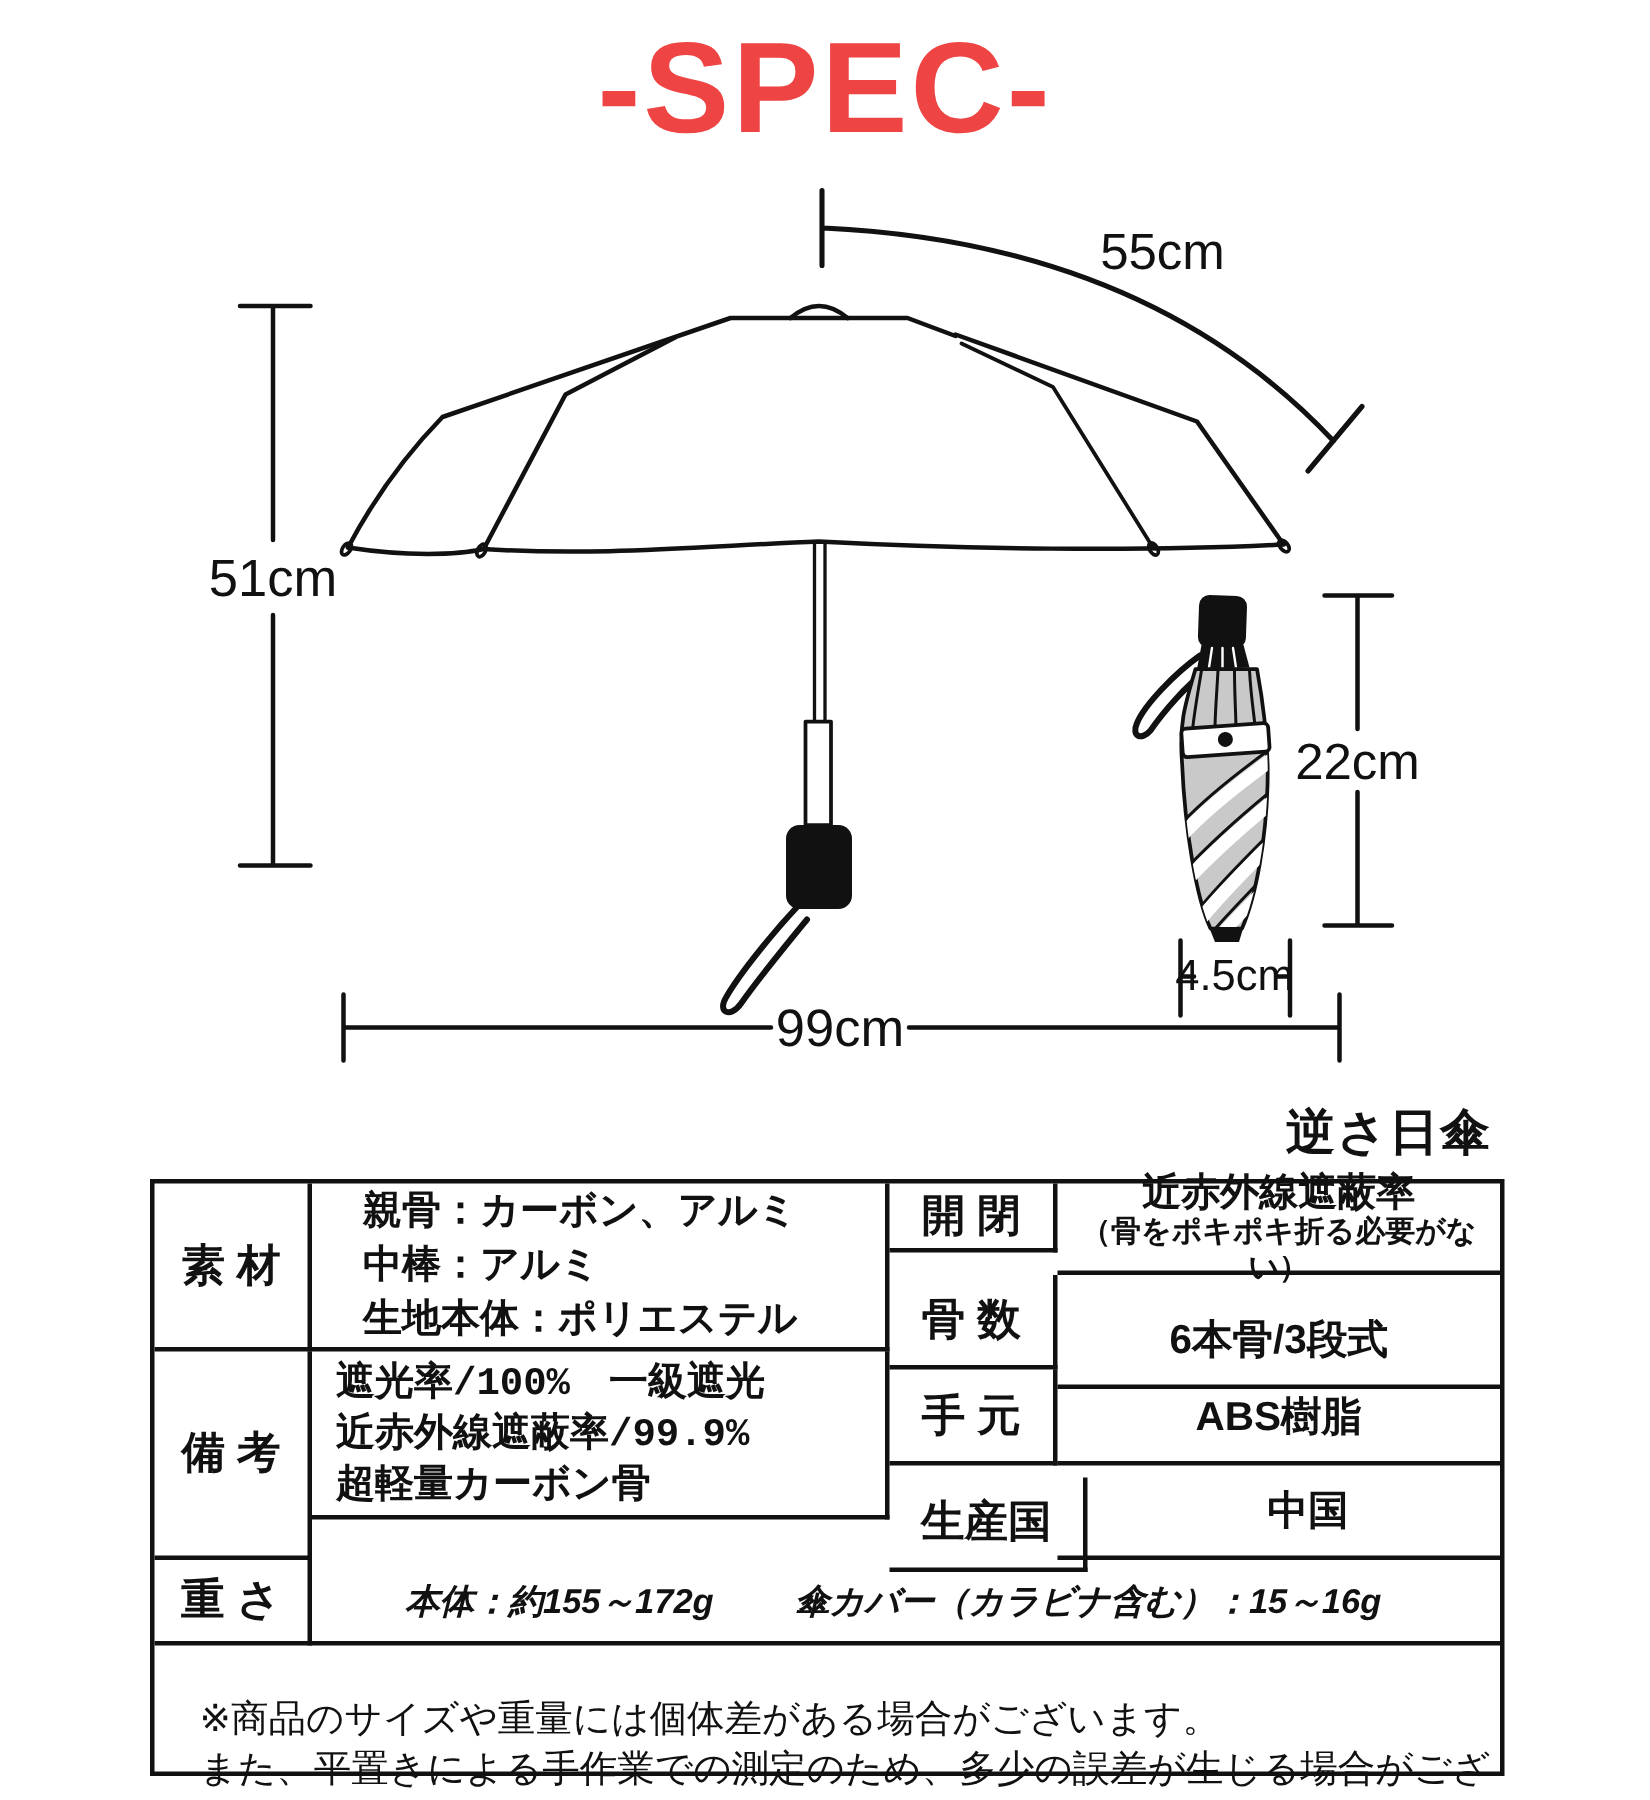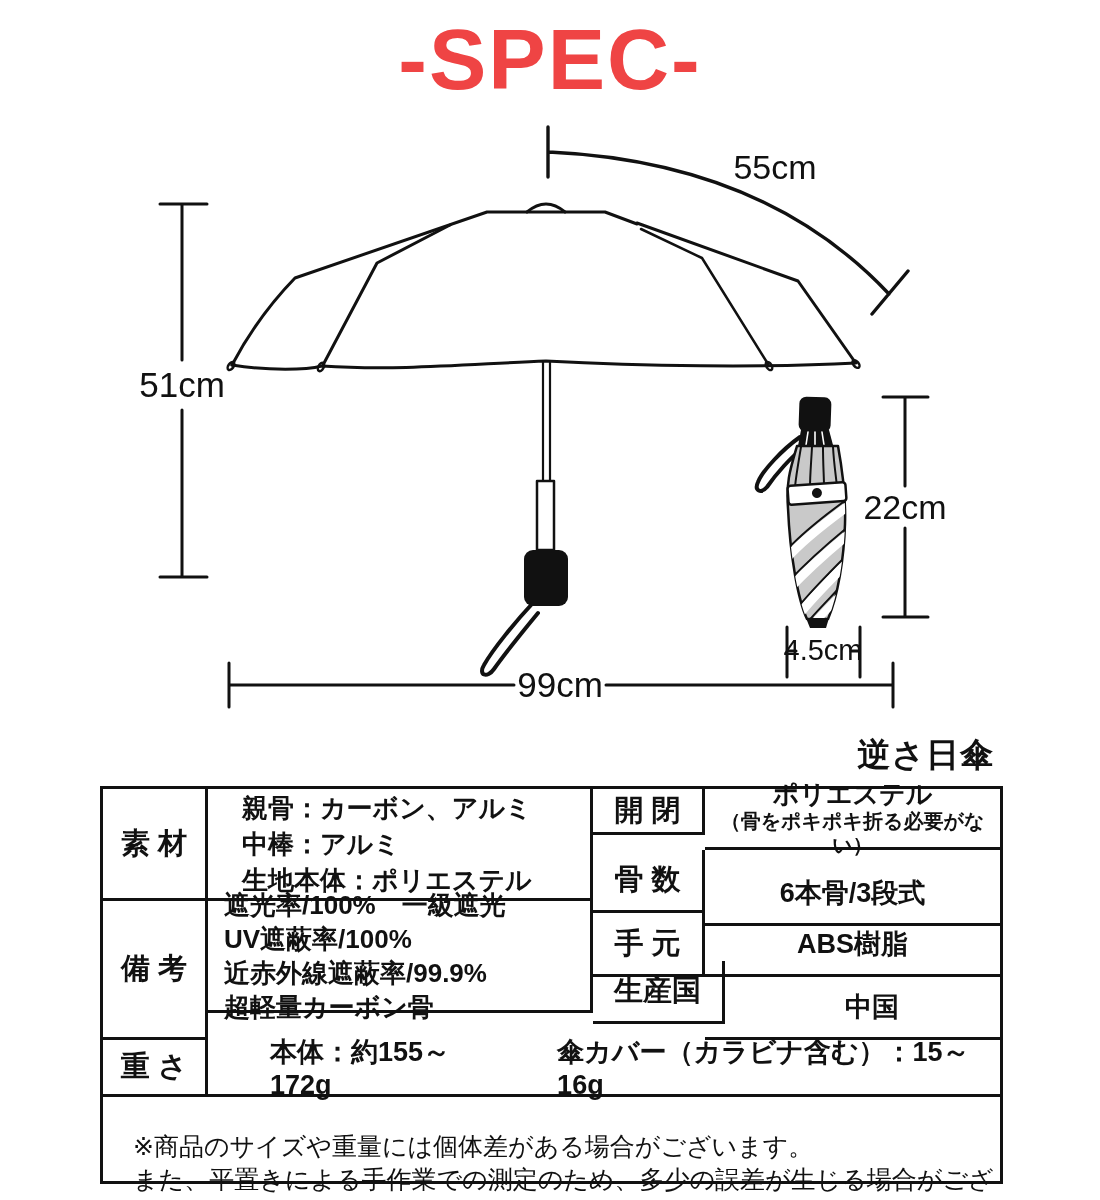"親骨：カーボン、アルミ" .lines { font-family: none -> Liberation Mono, monospace }
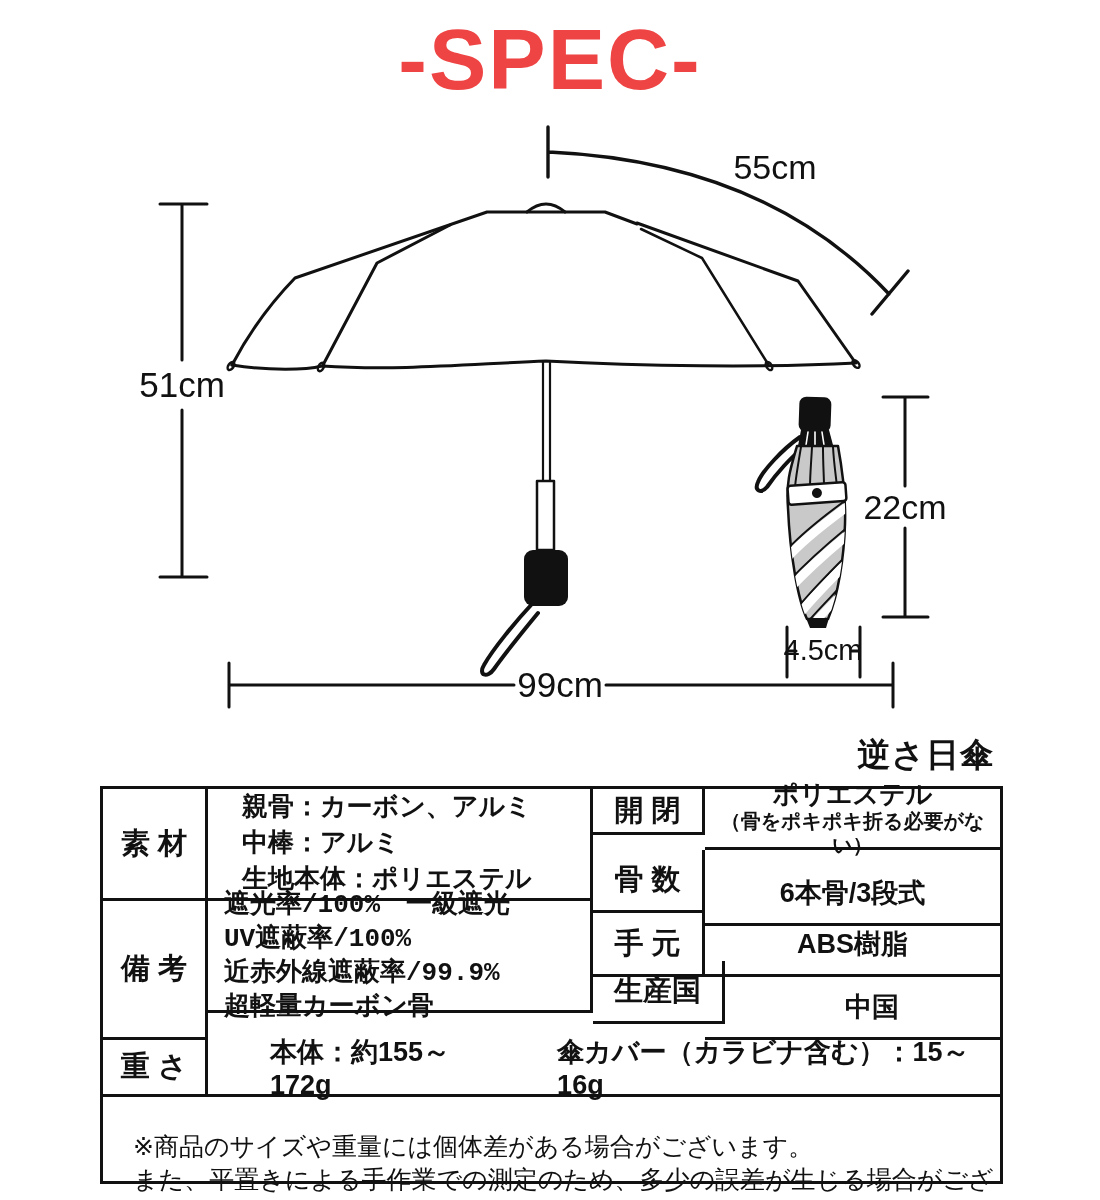"ポリエステル" div.oc1 { text: ポリエステル -> 近赤外線遮蔽率 }
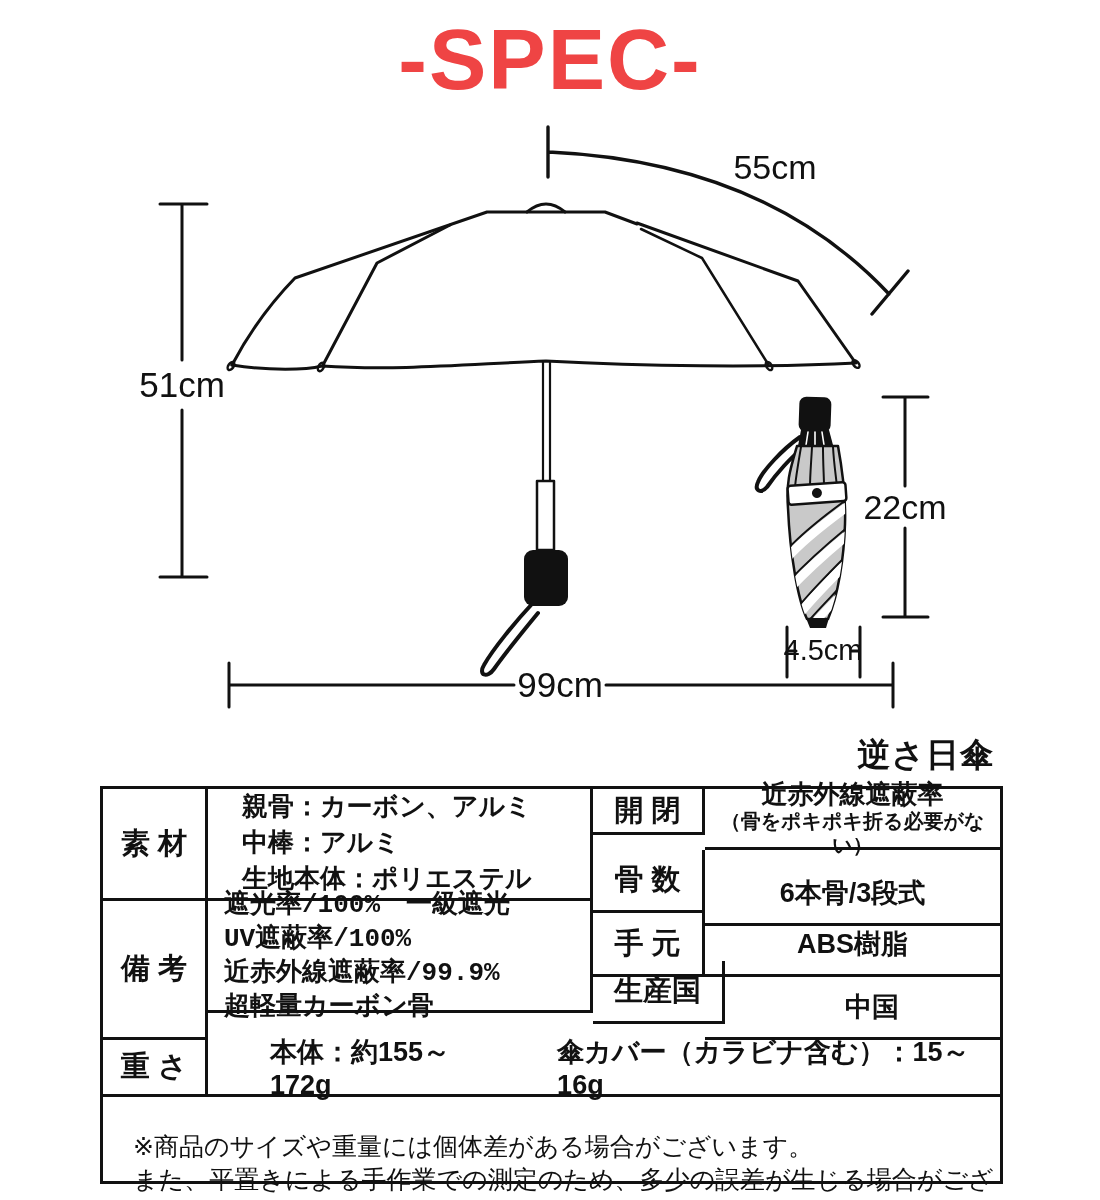"UV遮蔽率/100%" div { html: <div>UV遮蔽率/100%</div> -> none }
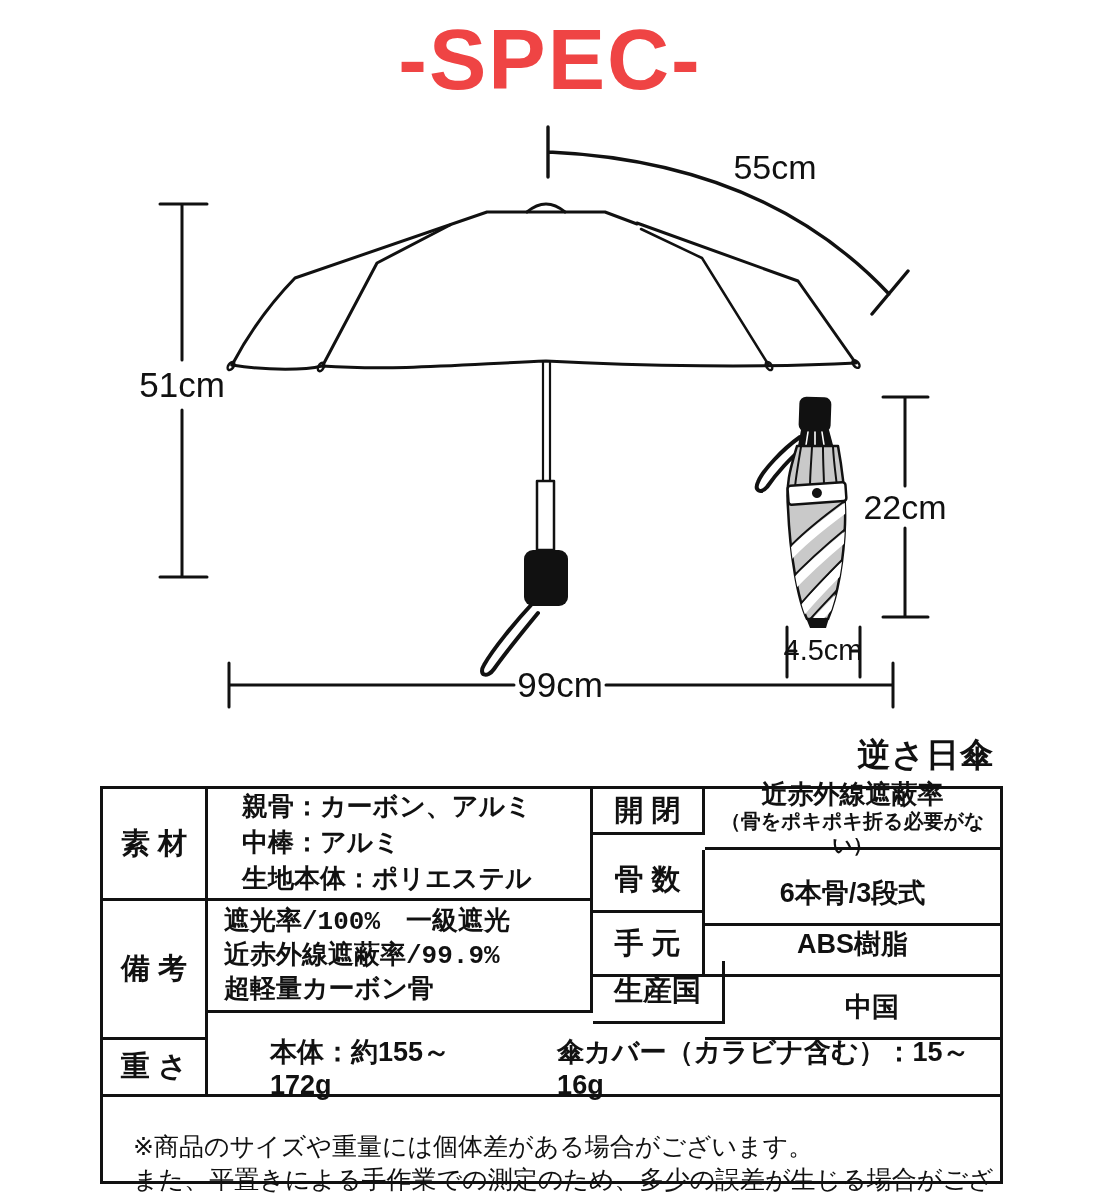"生産国" div.c { top: 172px -> 196px }
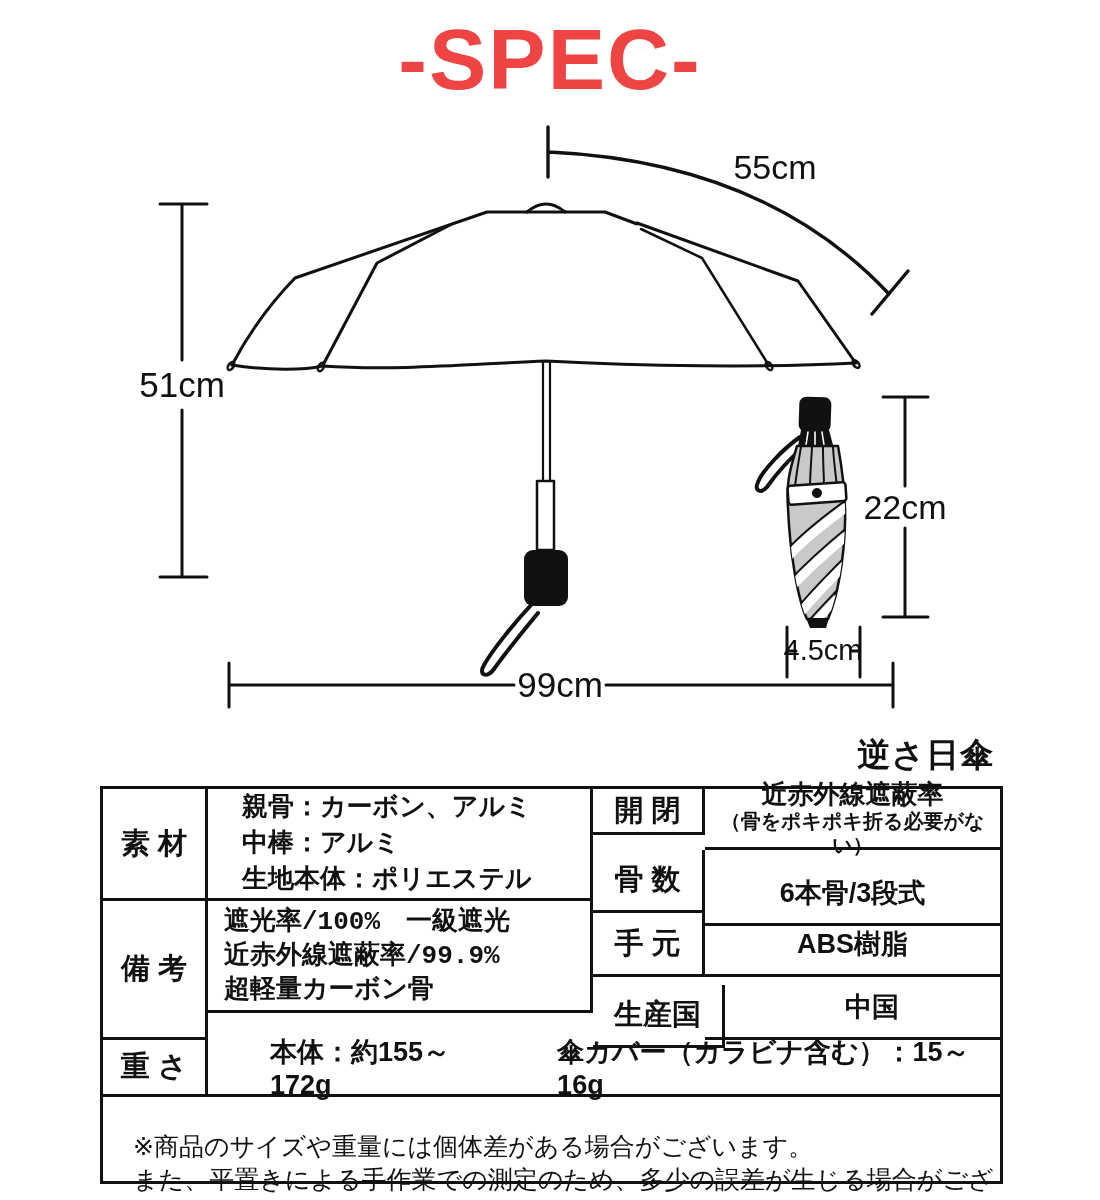"本体：約155～172g" .wrow { font-size: 27px -> 23px; font-style: none -> italic }
